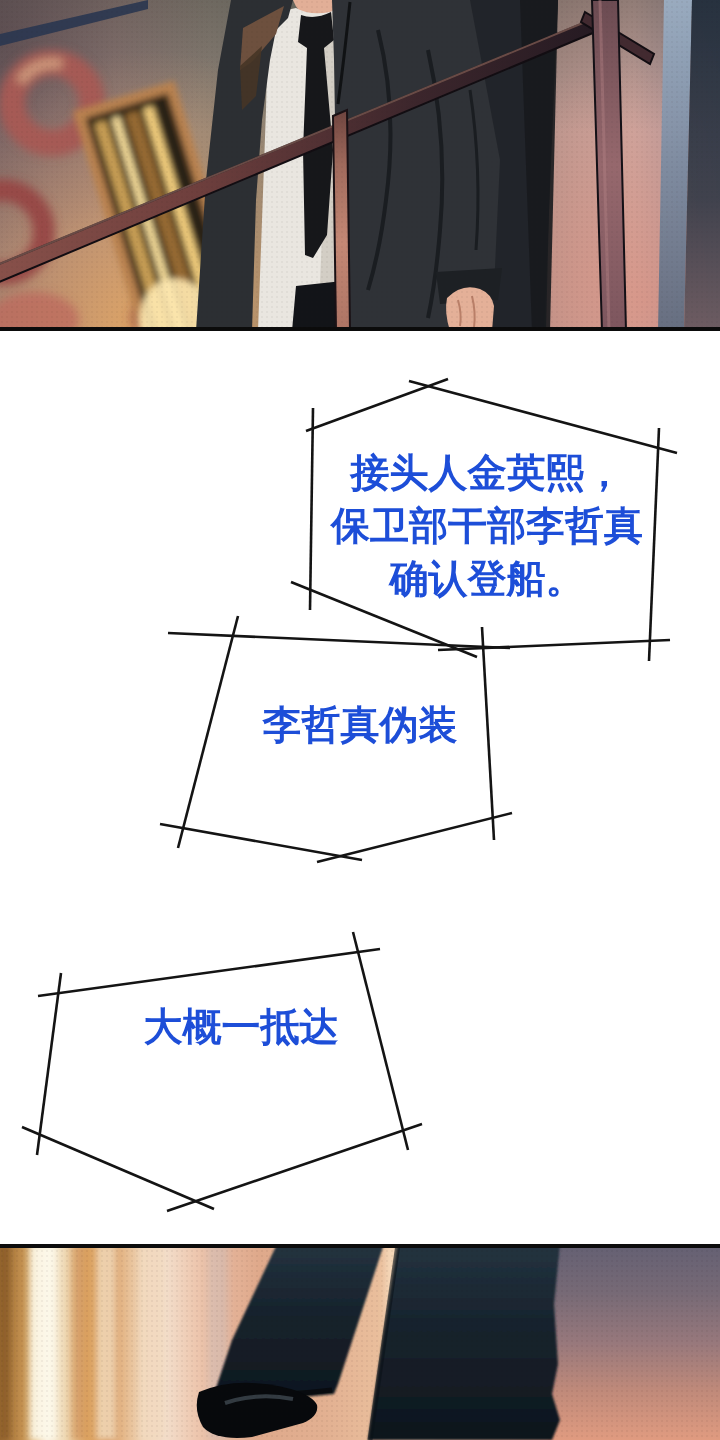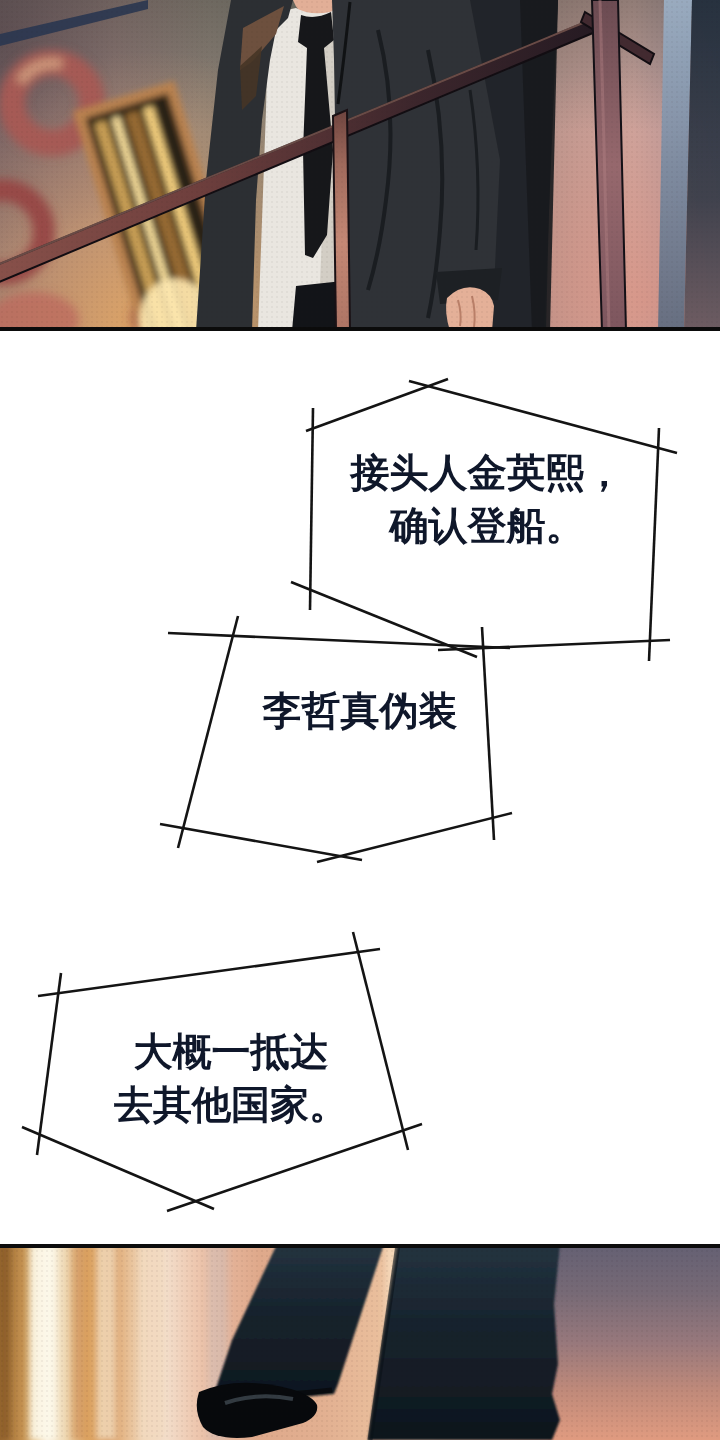"接头人金英熙，" .caption { color: #0f172a -> #1d4ed8 }
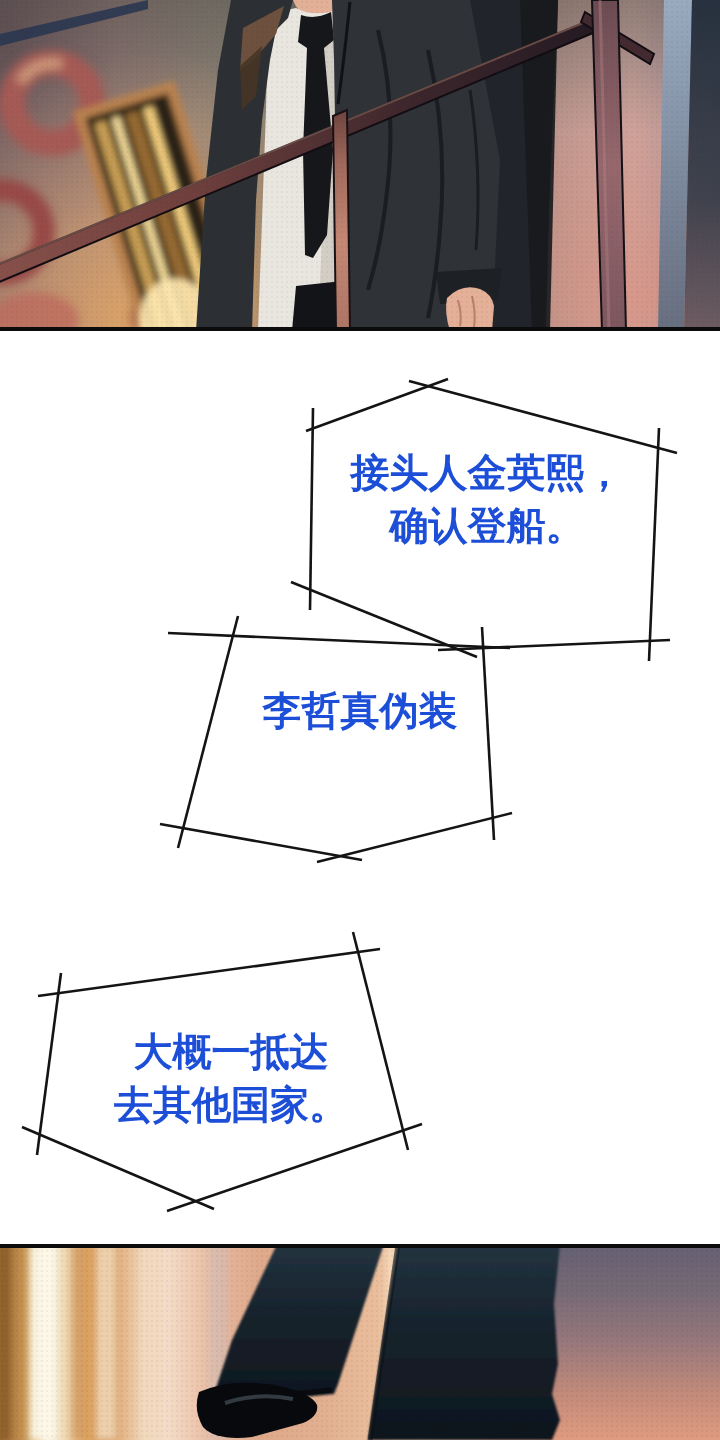"保卫部干部李哲真" span { html: none -> <span>保卫部干部李哲真</span> }
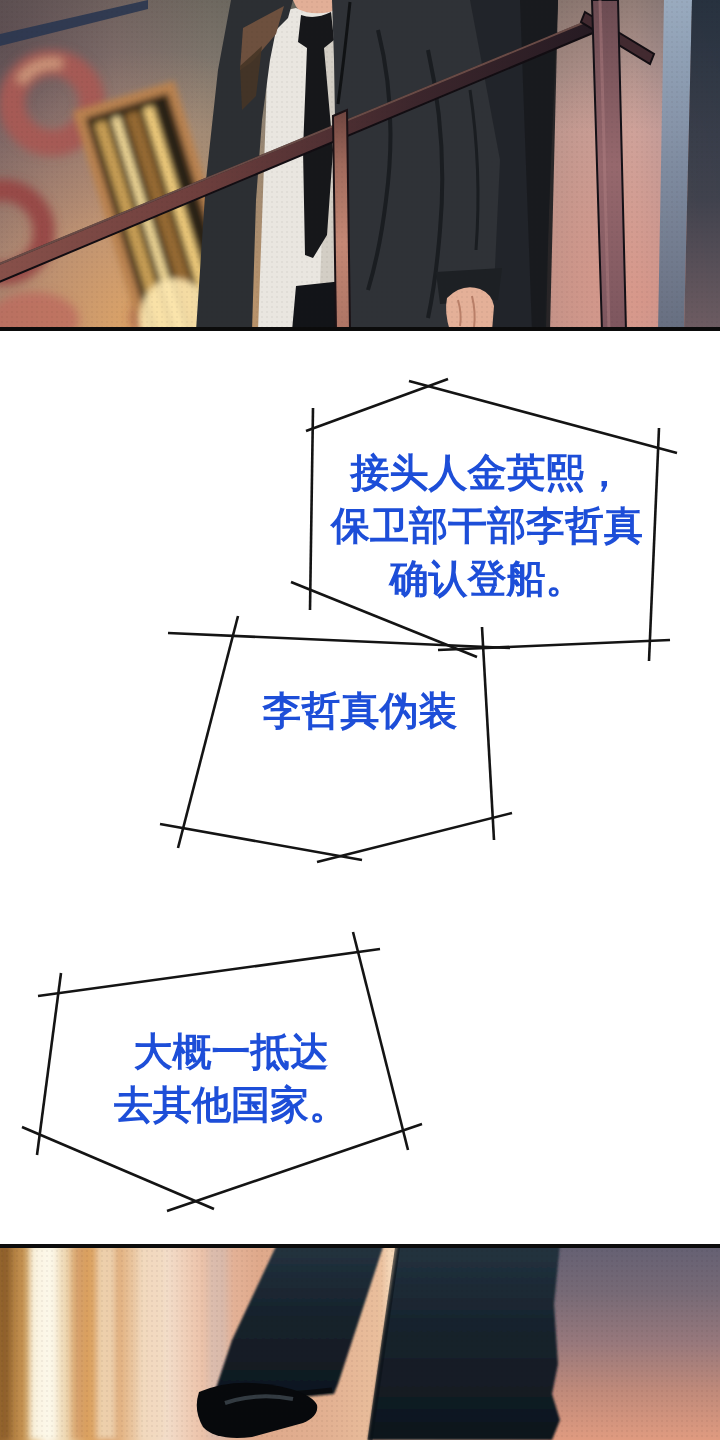"李哲真伪装" .cap2 { top: 684px -> 698px }
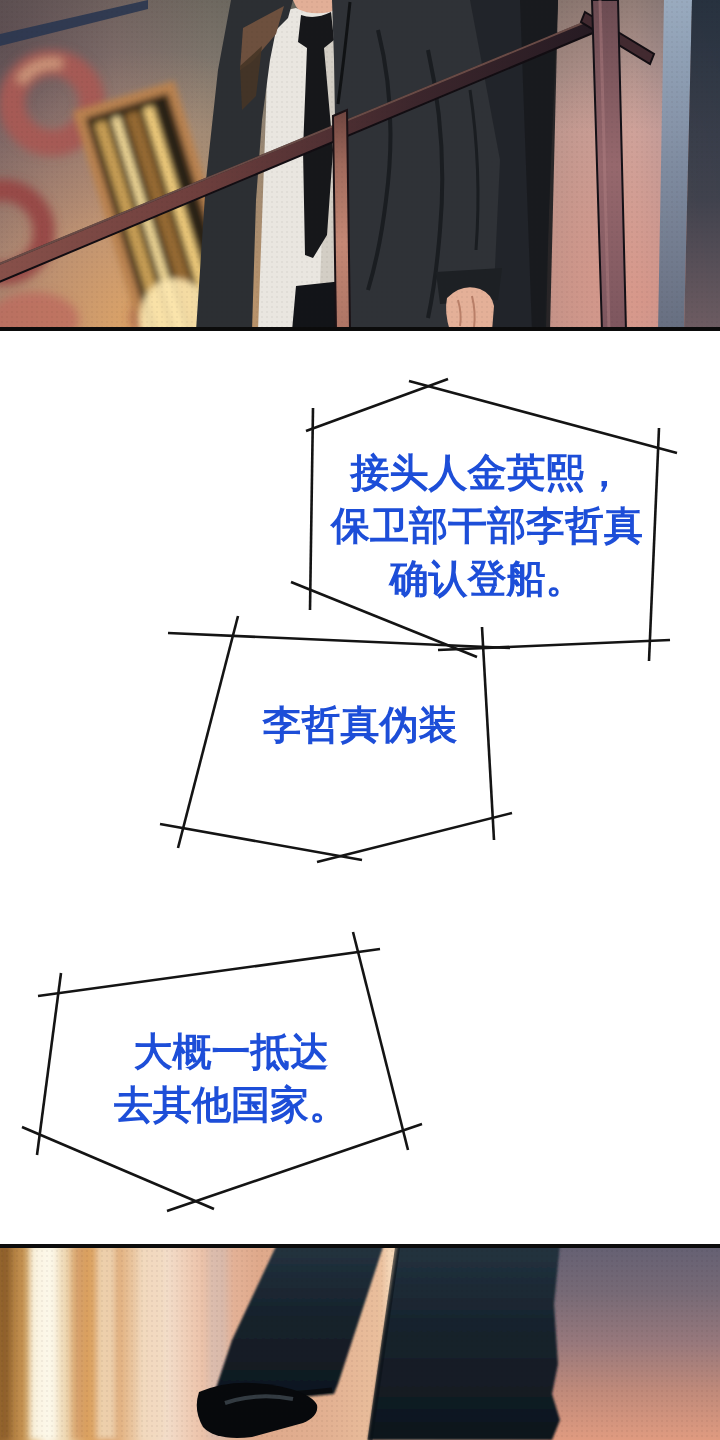"大概一抵达" .cap3 { left: 31px -> 41px; margin-top: 25px -> none }
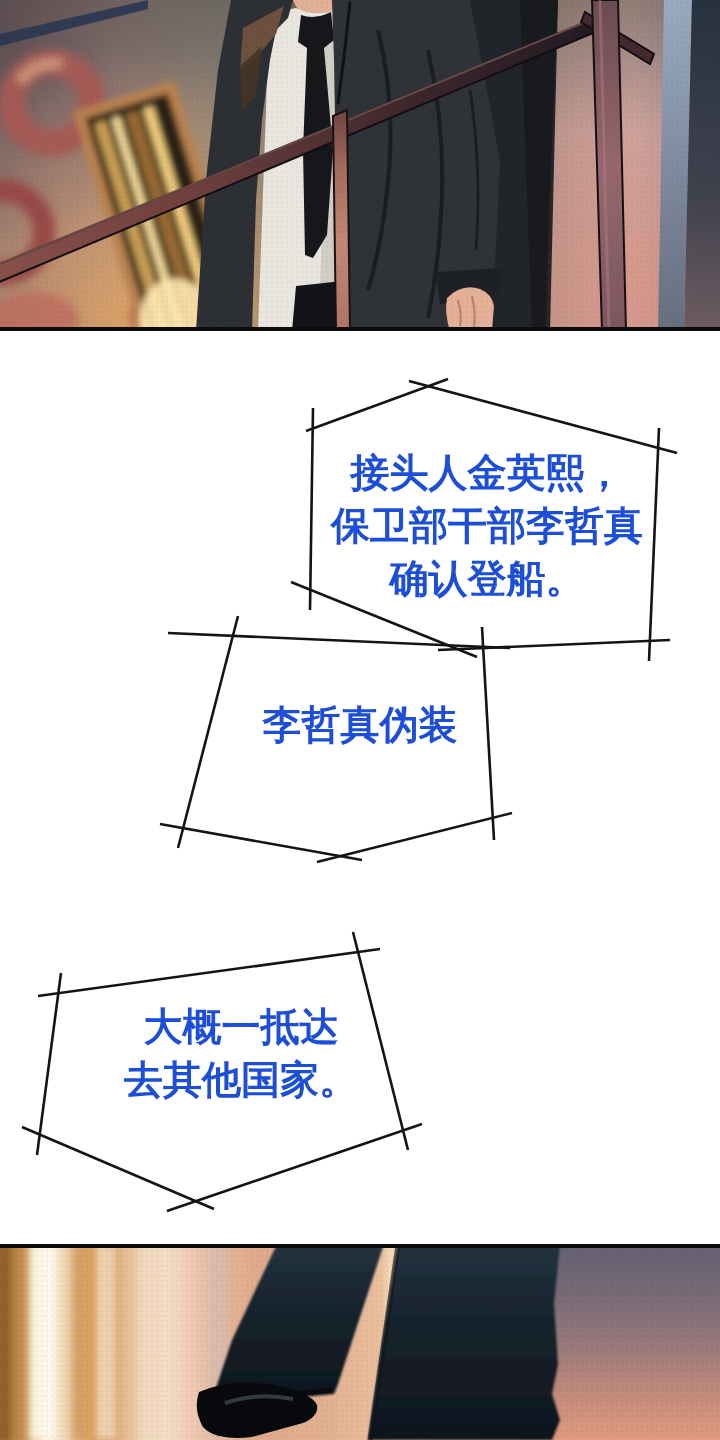"去其他国家。" span { html: <span>去其他国家。</span> -> none }
